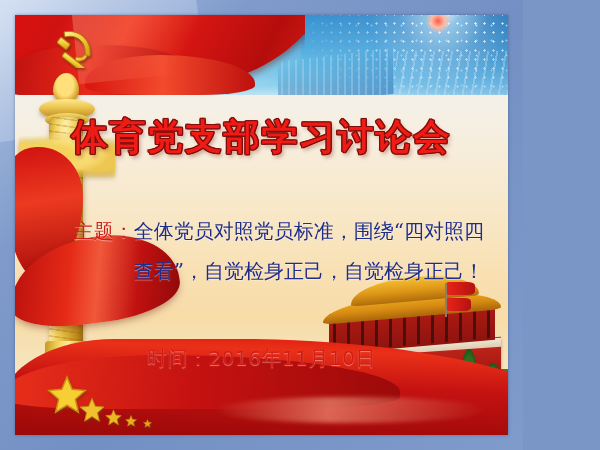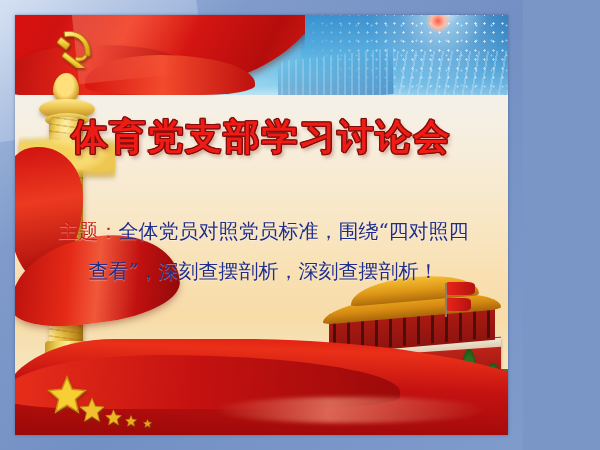"主题：全体党员对照党员标准，围绕“四对照四" .subtitle { text-align: center -> right }
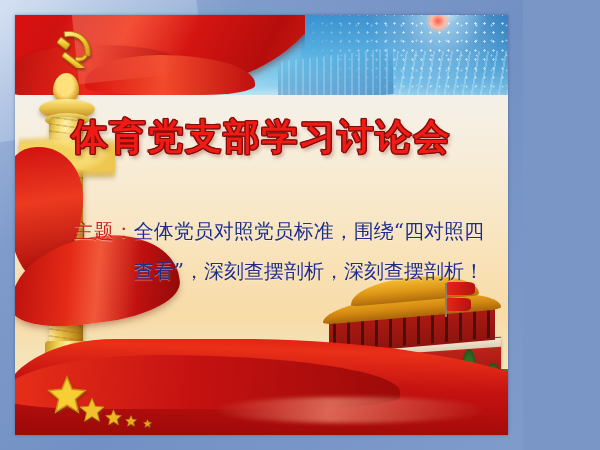"查看”，深刻查摆剖析，深刻查摆剖析！" span.l2 { text: 深刻查摆剖析，深刻查摆剖析 -> 自觉检身正己，自觉检身正己 }
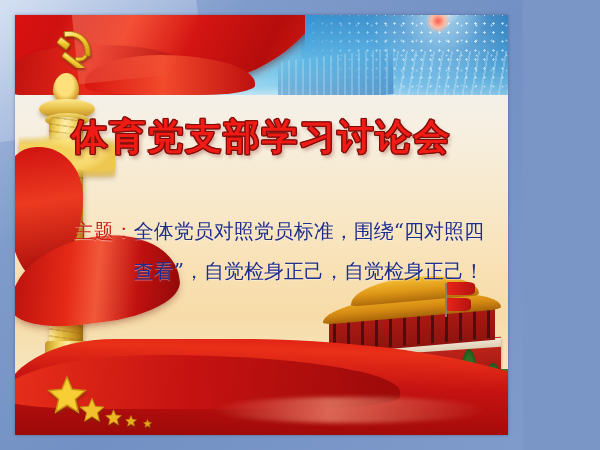"时间：2016年11月10日" div.datetext { html: none -> <div>时间：2016年11月10日</div> }
